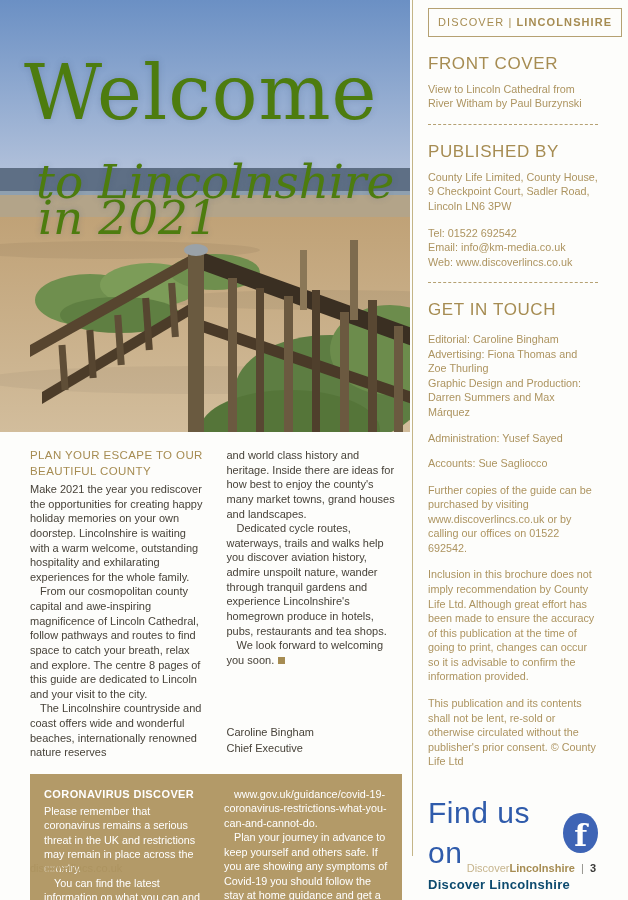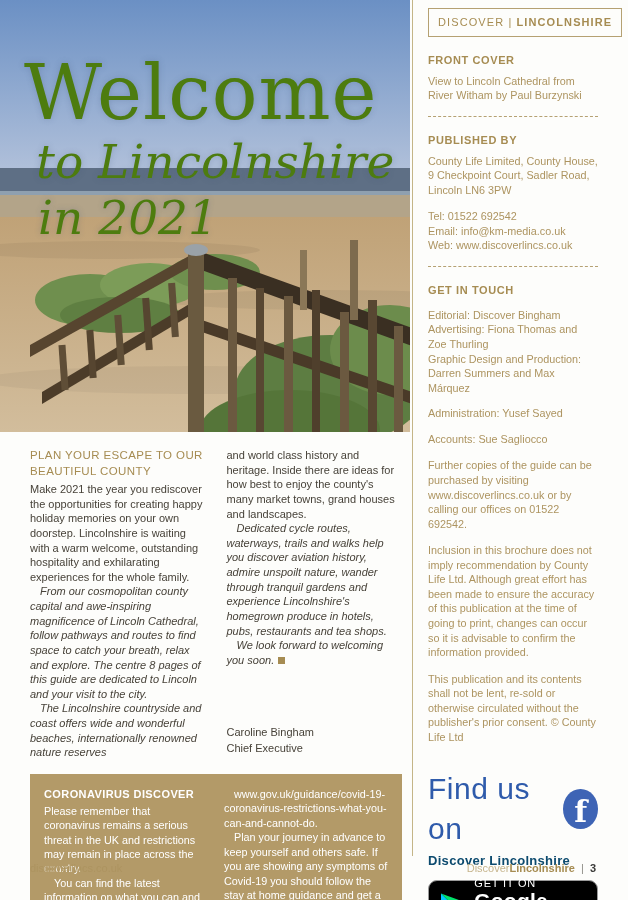"FRONT COVER" .sb-heading { font-size: 11px -> 17px; font-weight: bold -> normal }
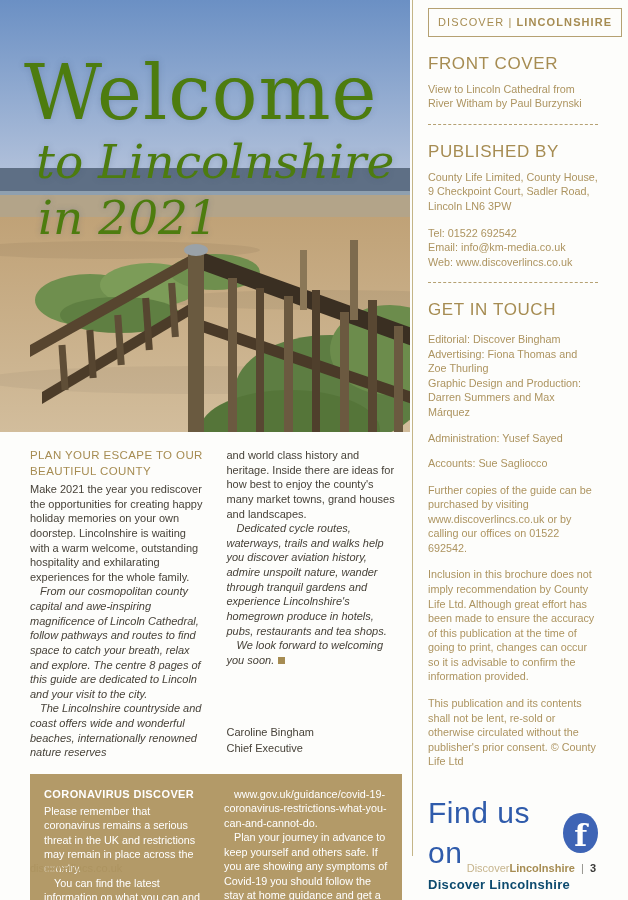"to Lincolnshire" .hero-2 { top: 134px -> 154px }
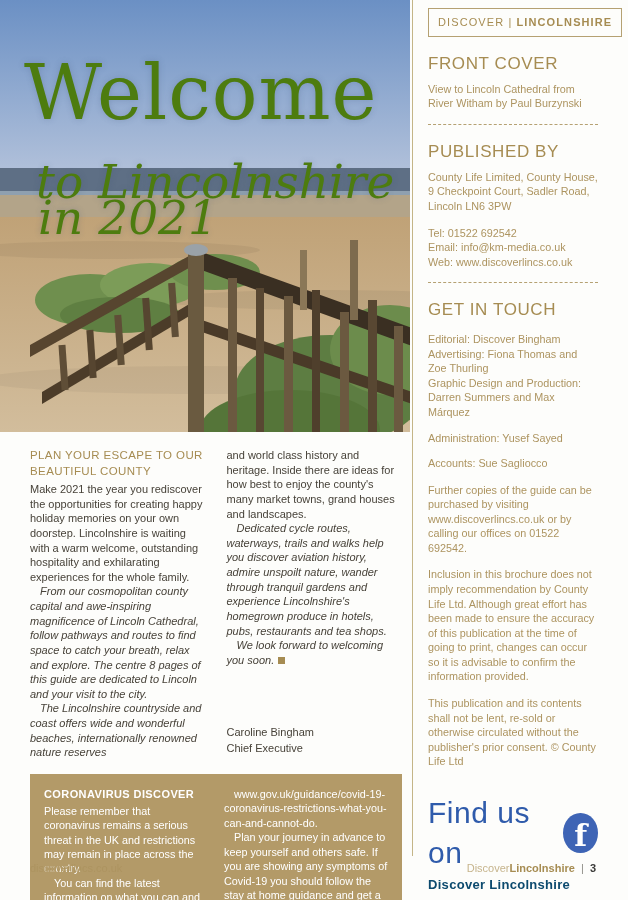"Editorial: Discover Bingham" p { text: Discover -> Caroline }
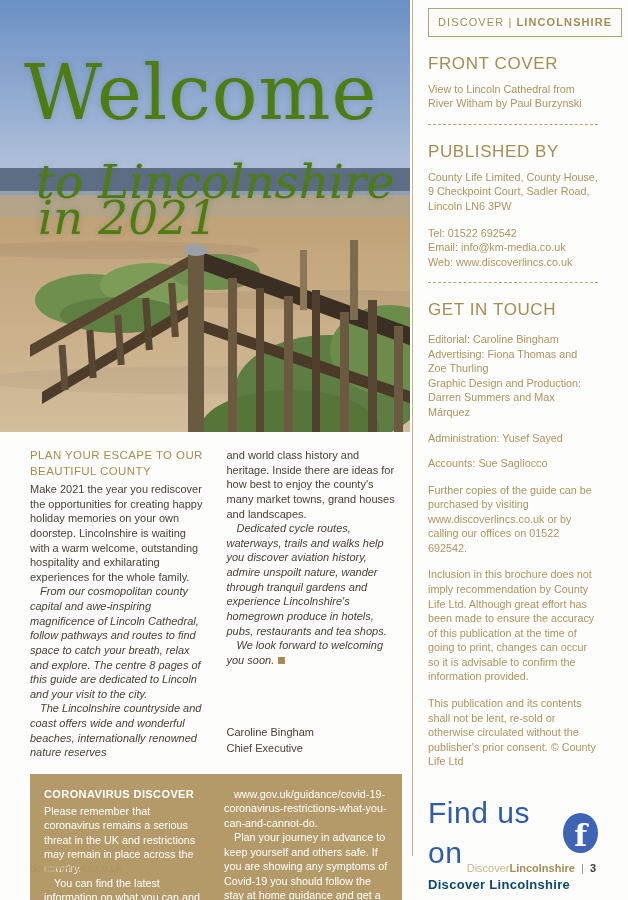"Dedicated cycle routes, waterways," .col p.indent { font-style: italic -> none }
